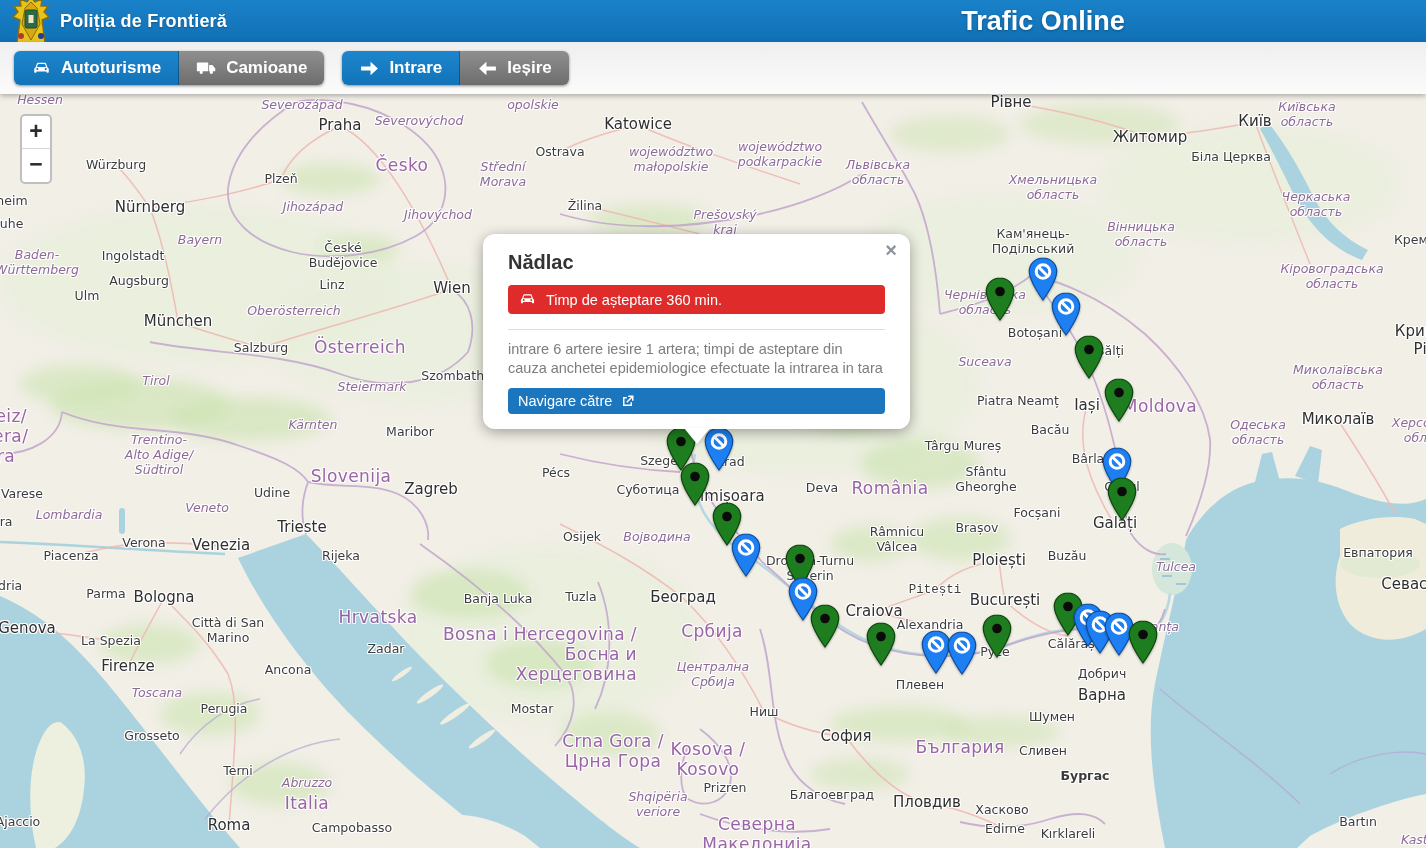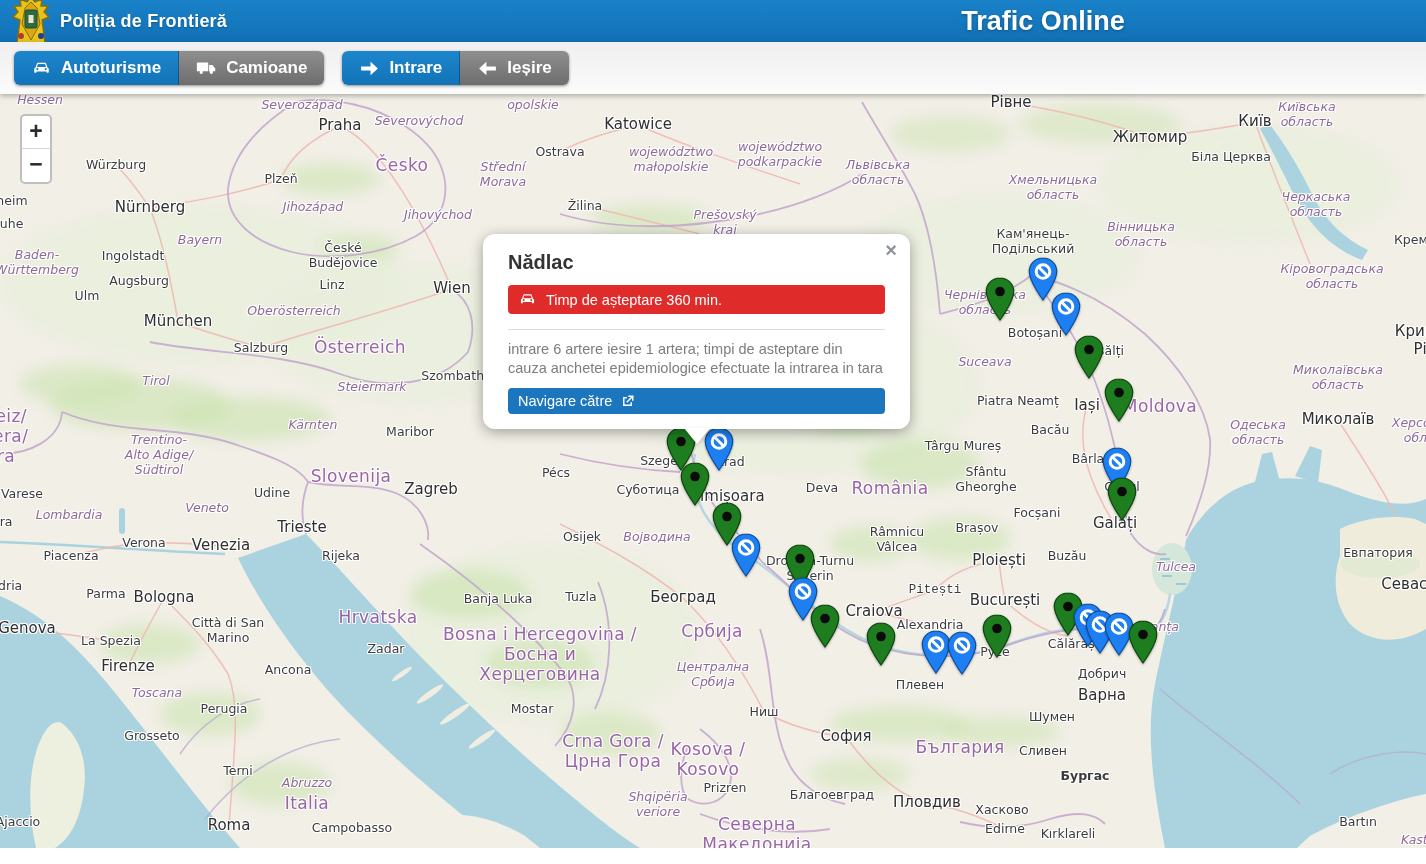"Bosna i Hercegovina /" span.map-label { text-align: none -> right }
